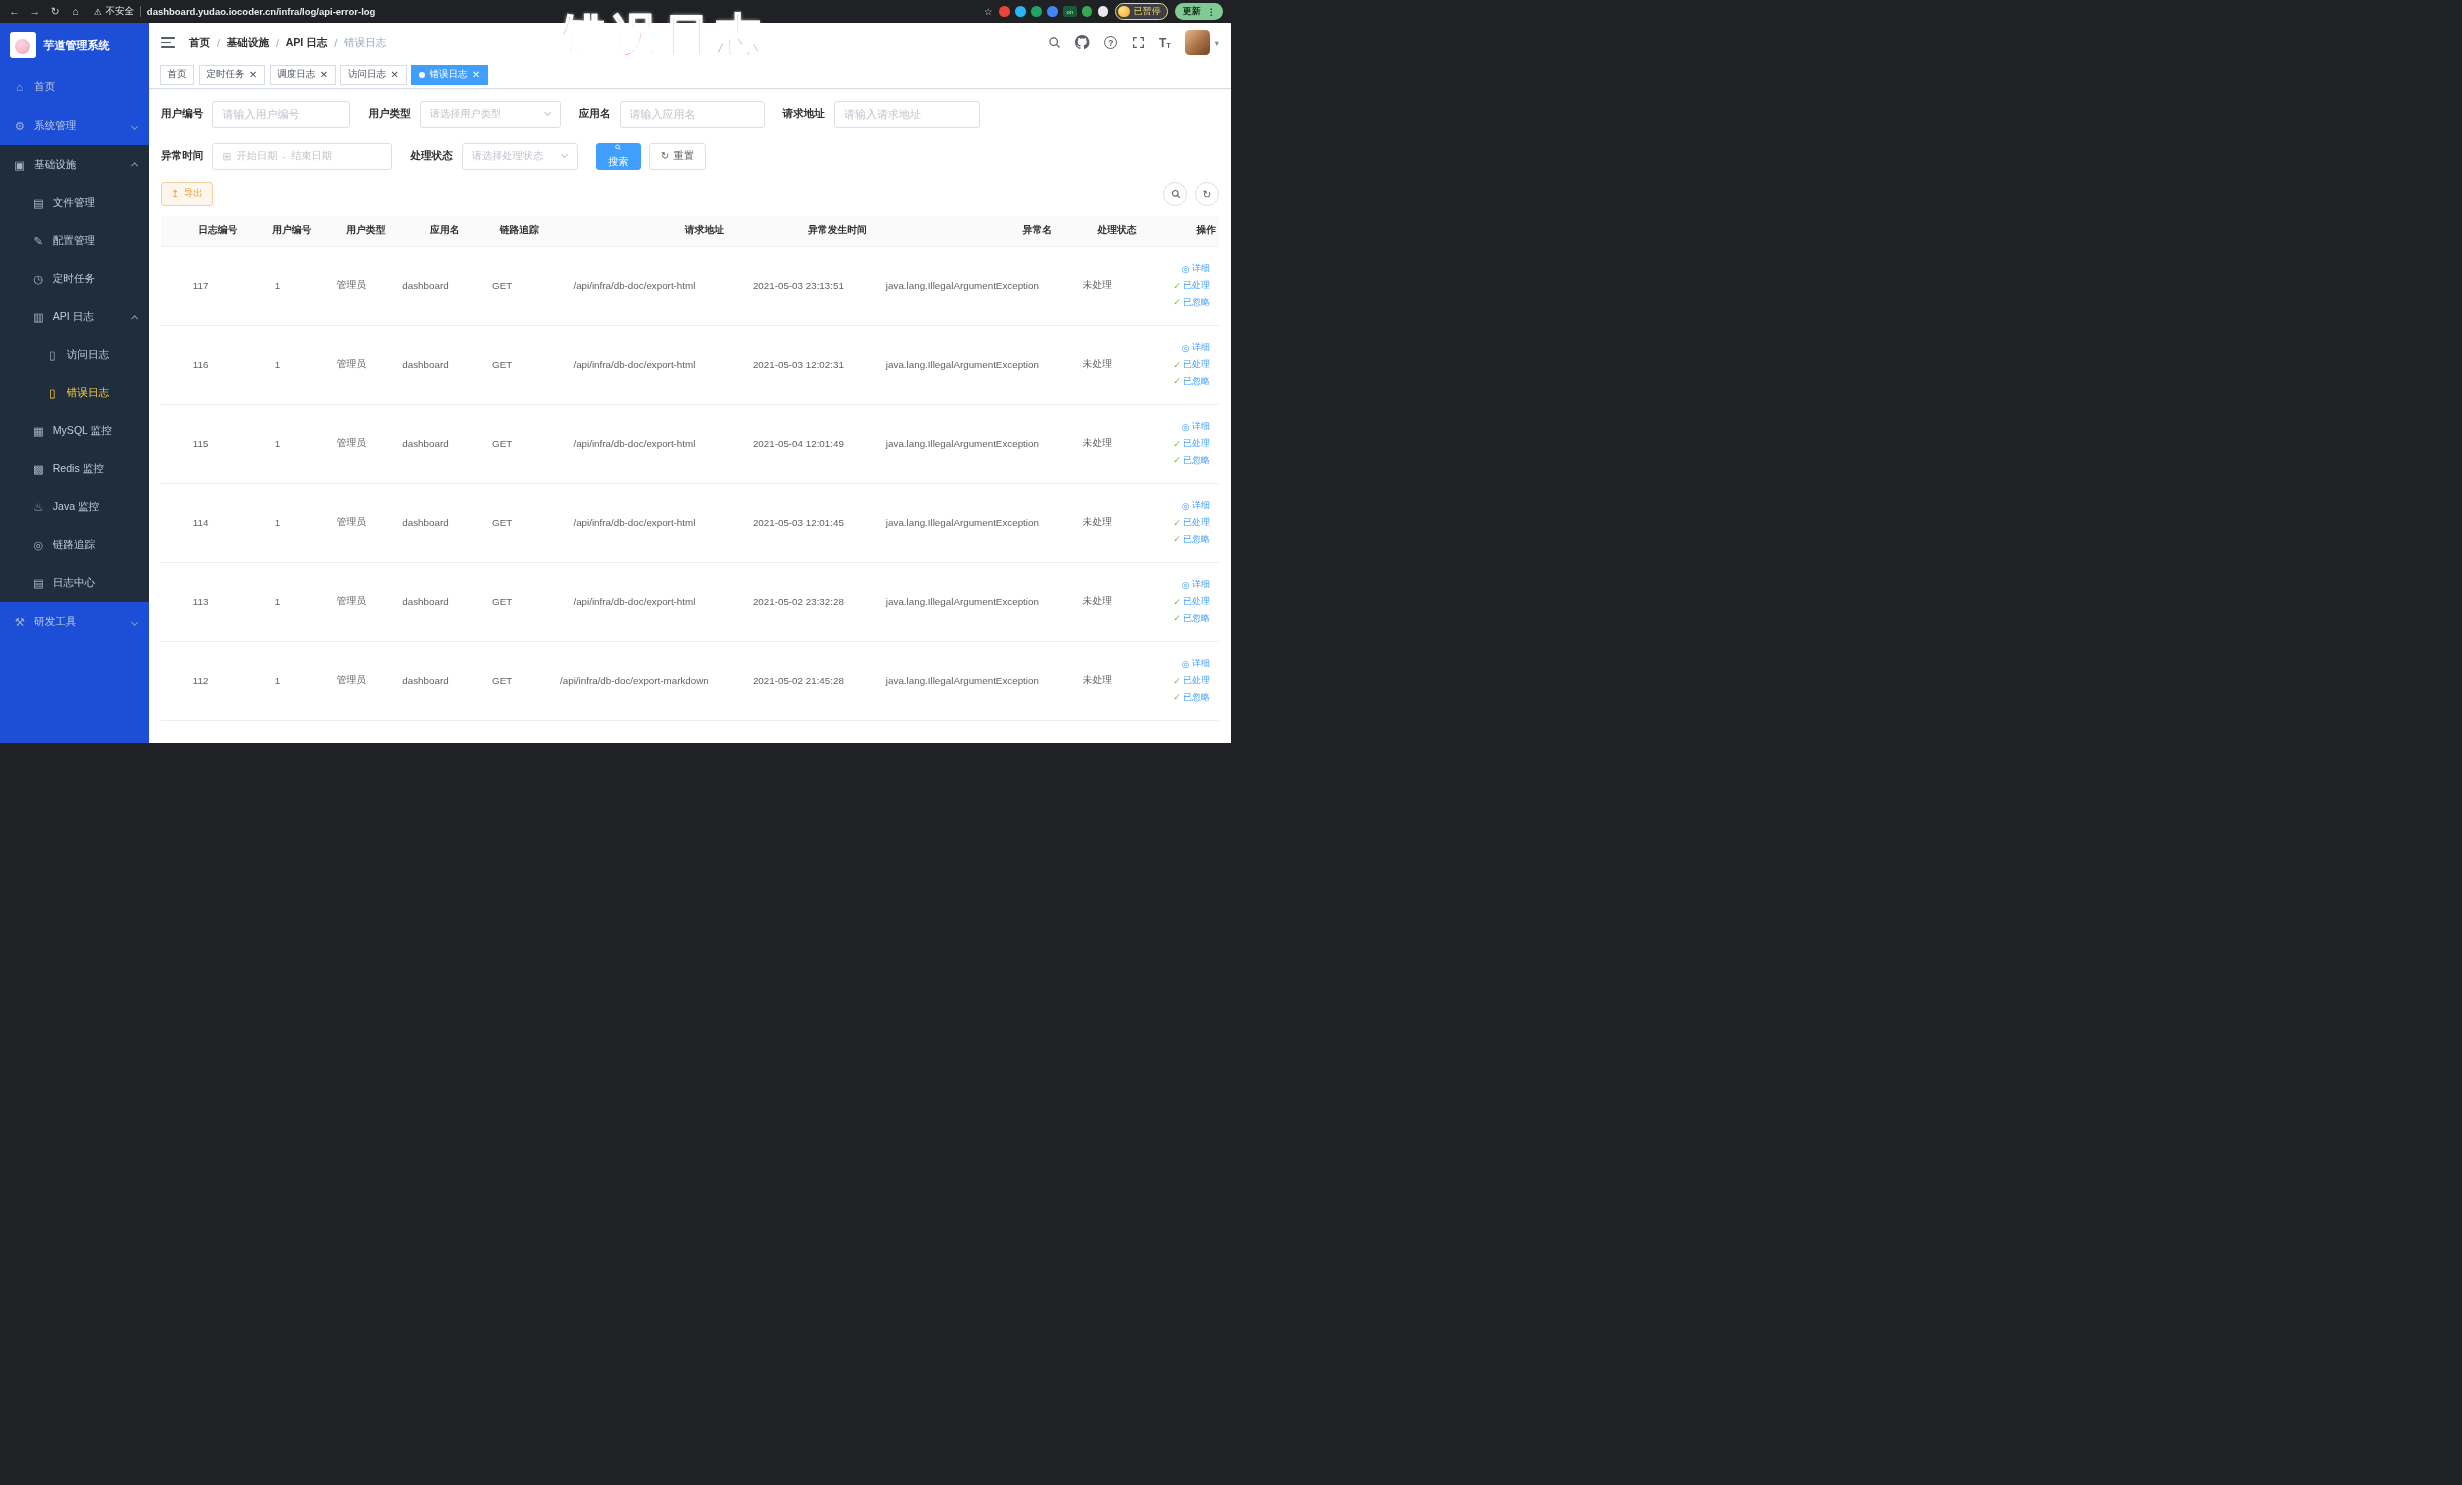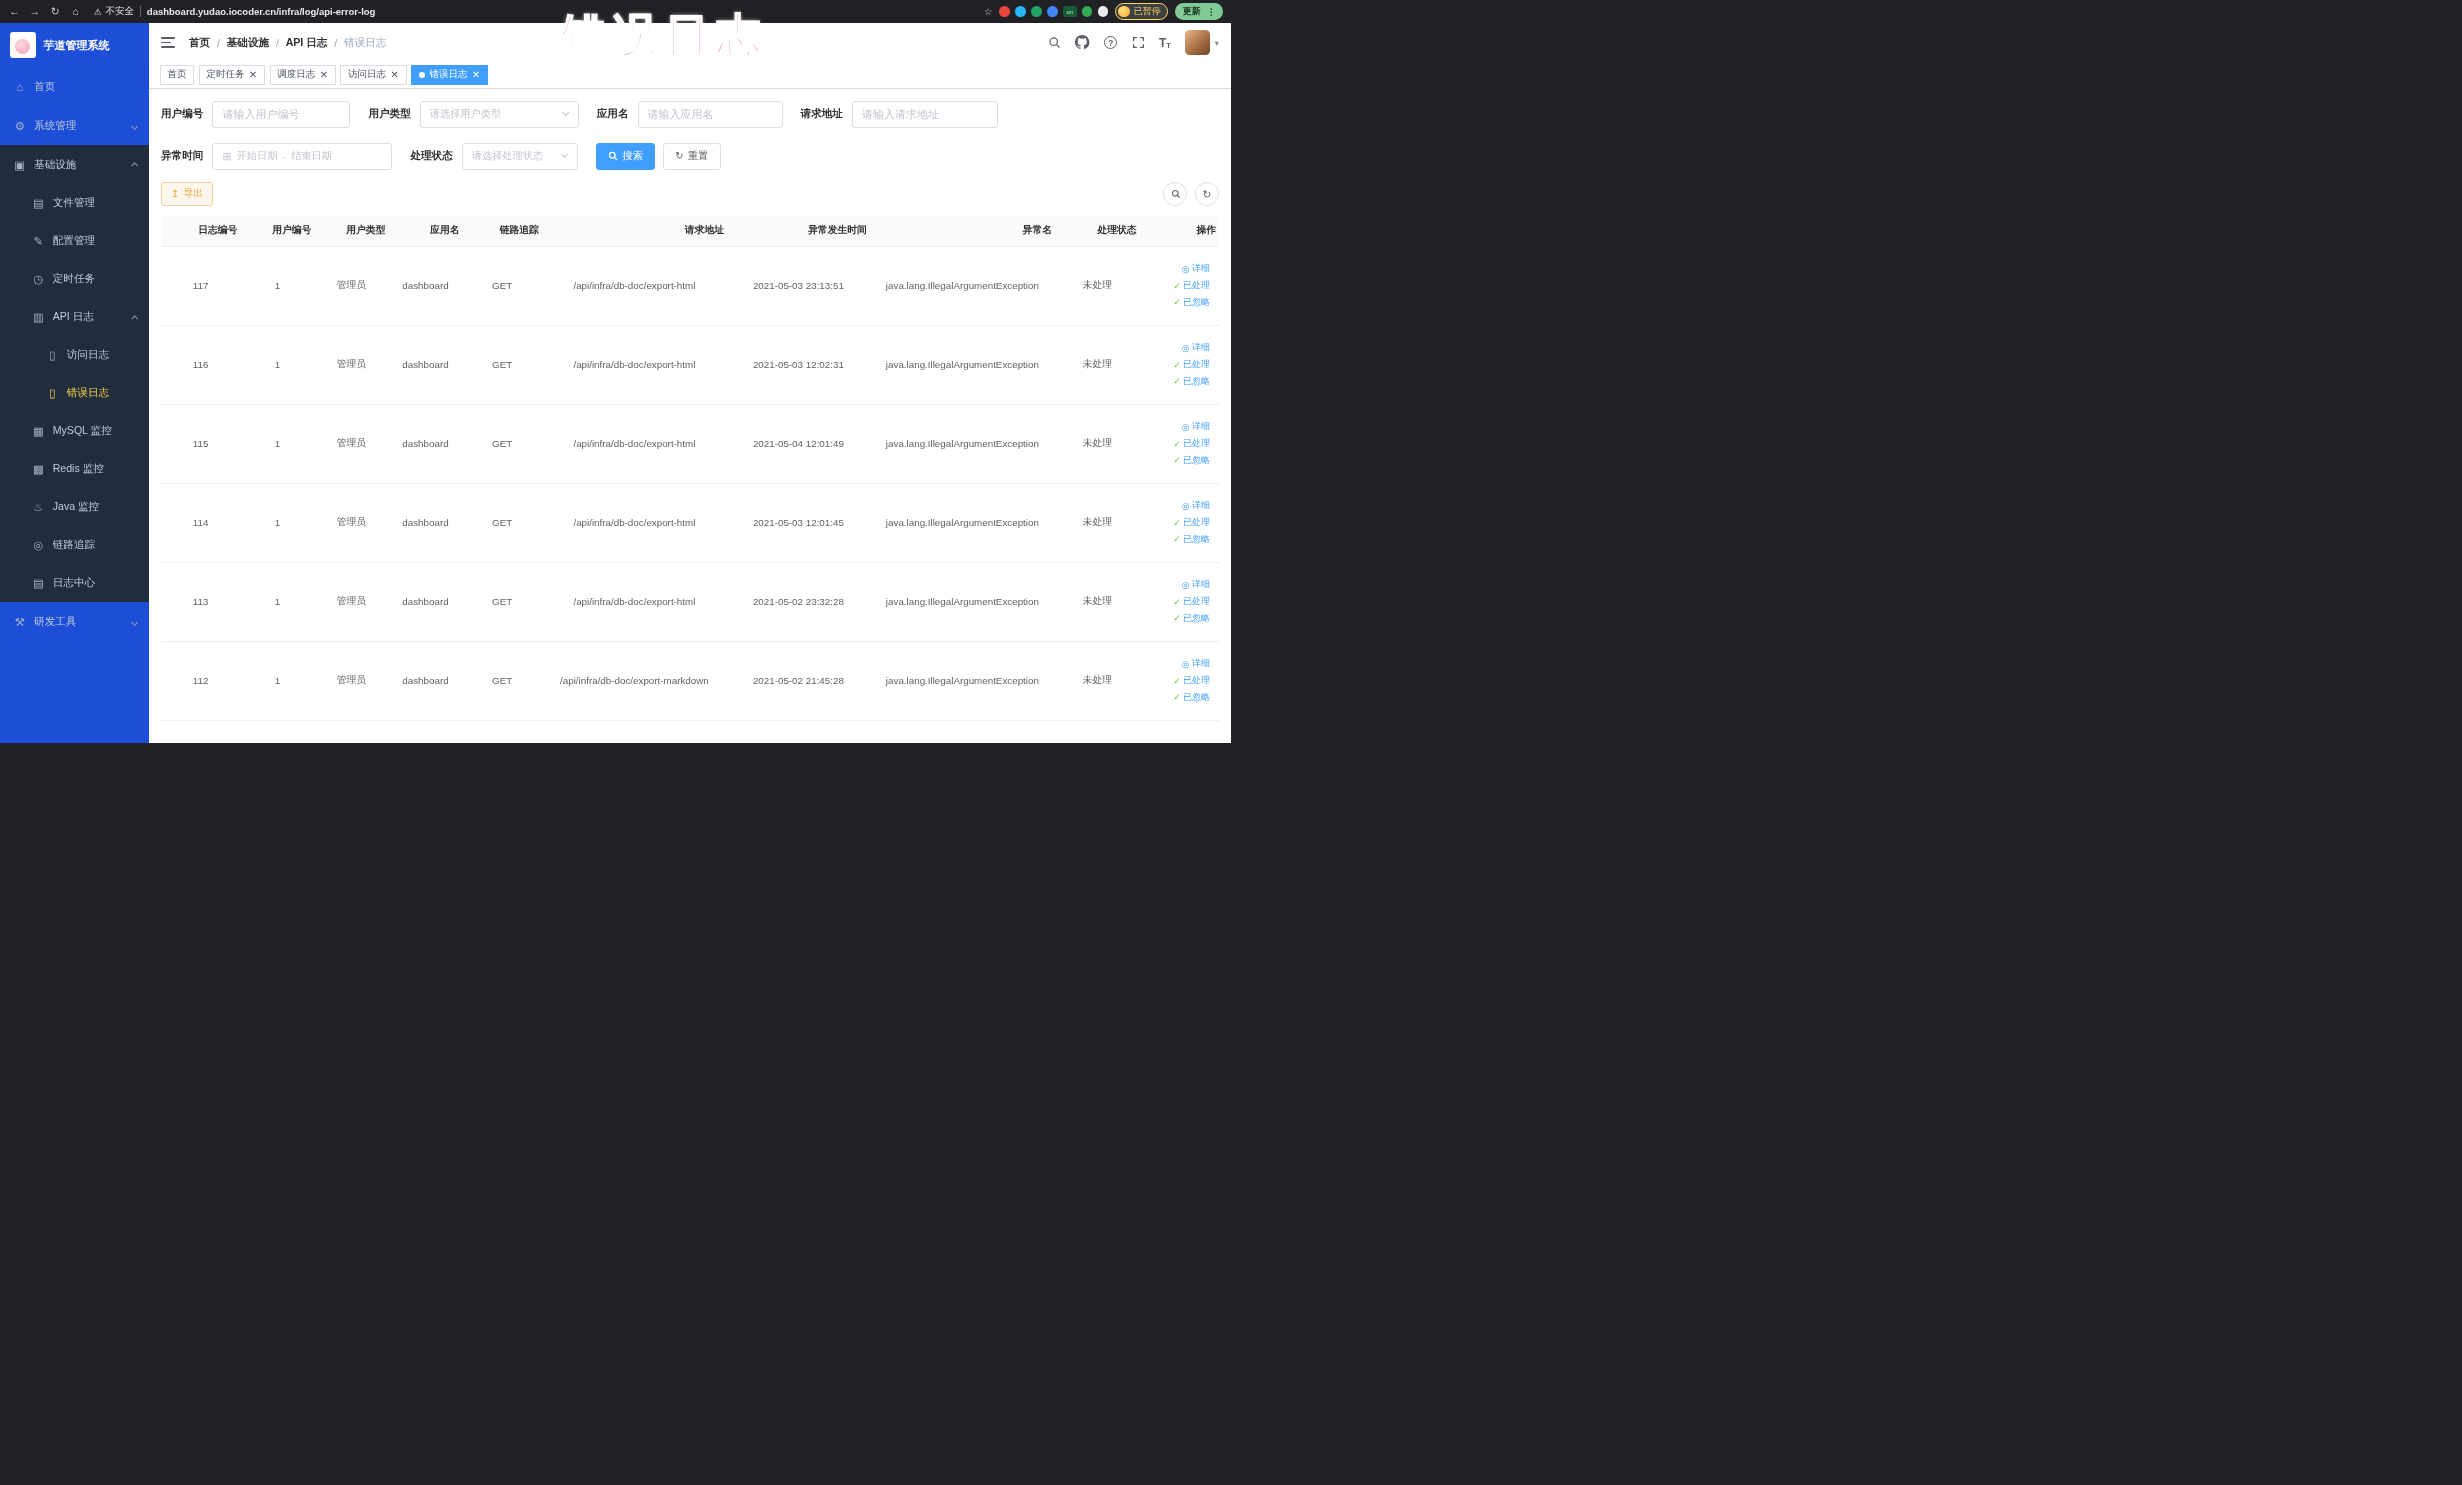"请选择用户类型" div.el-input { width: 159px -> 141px }
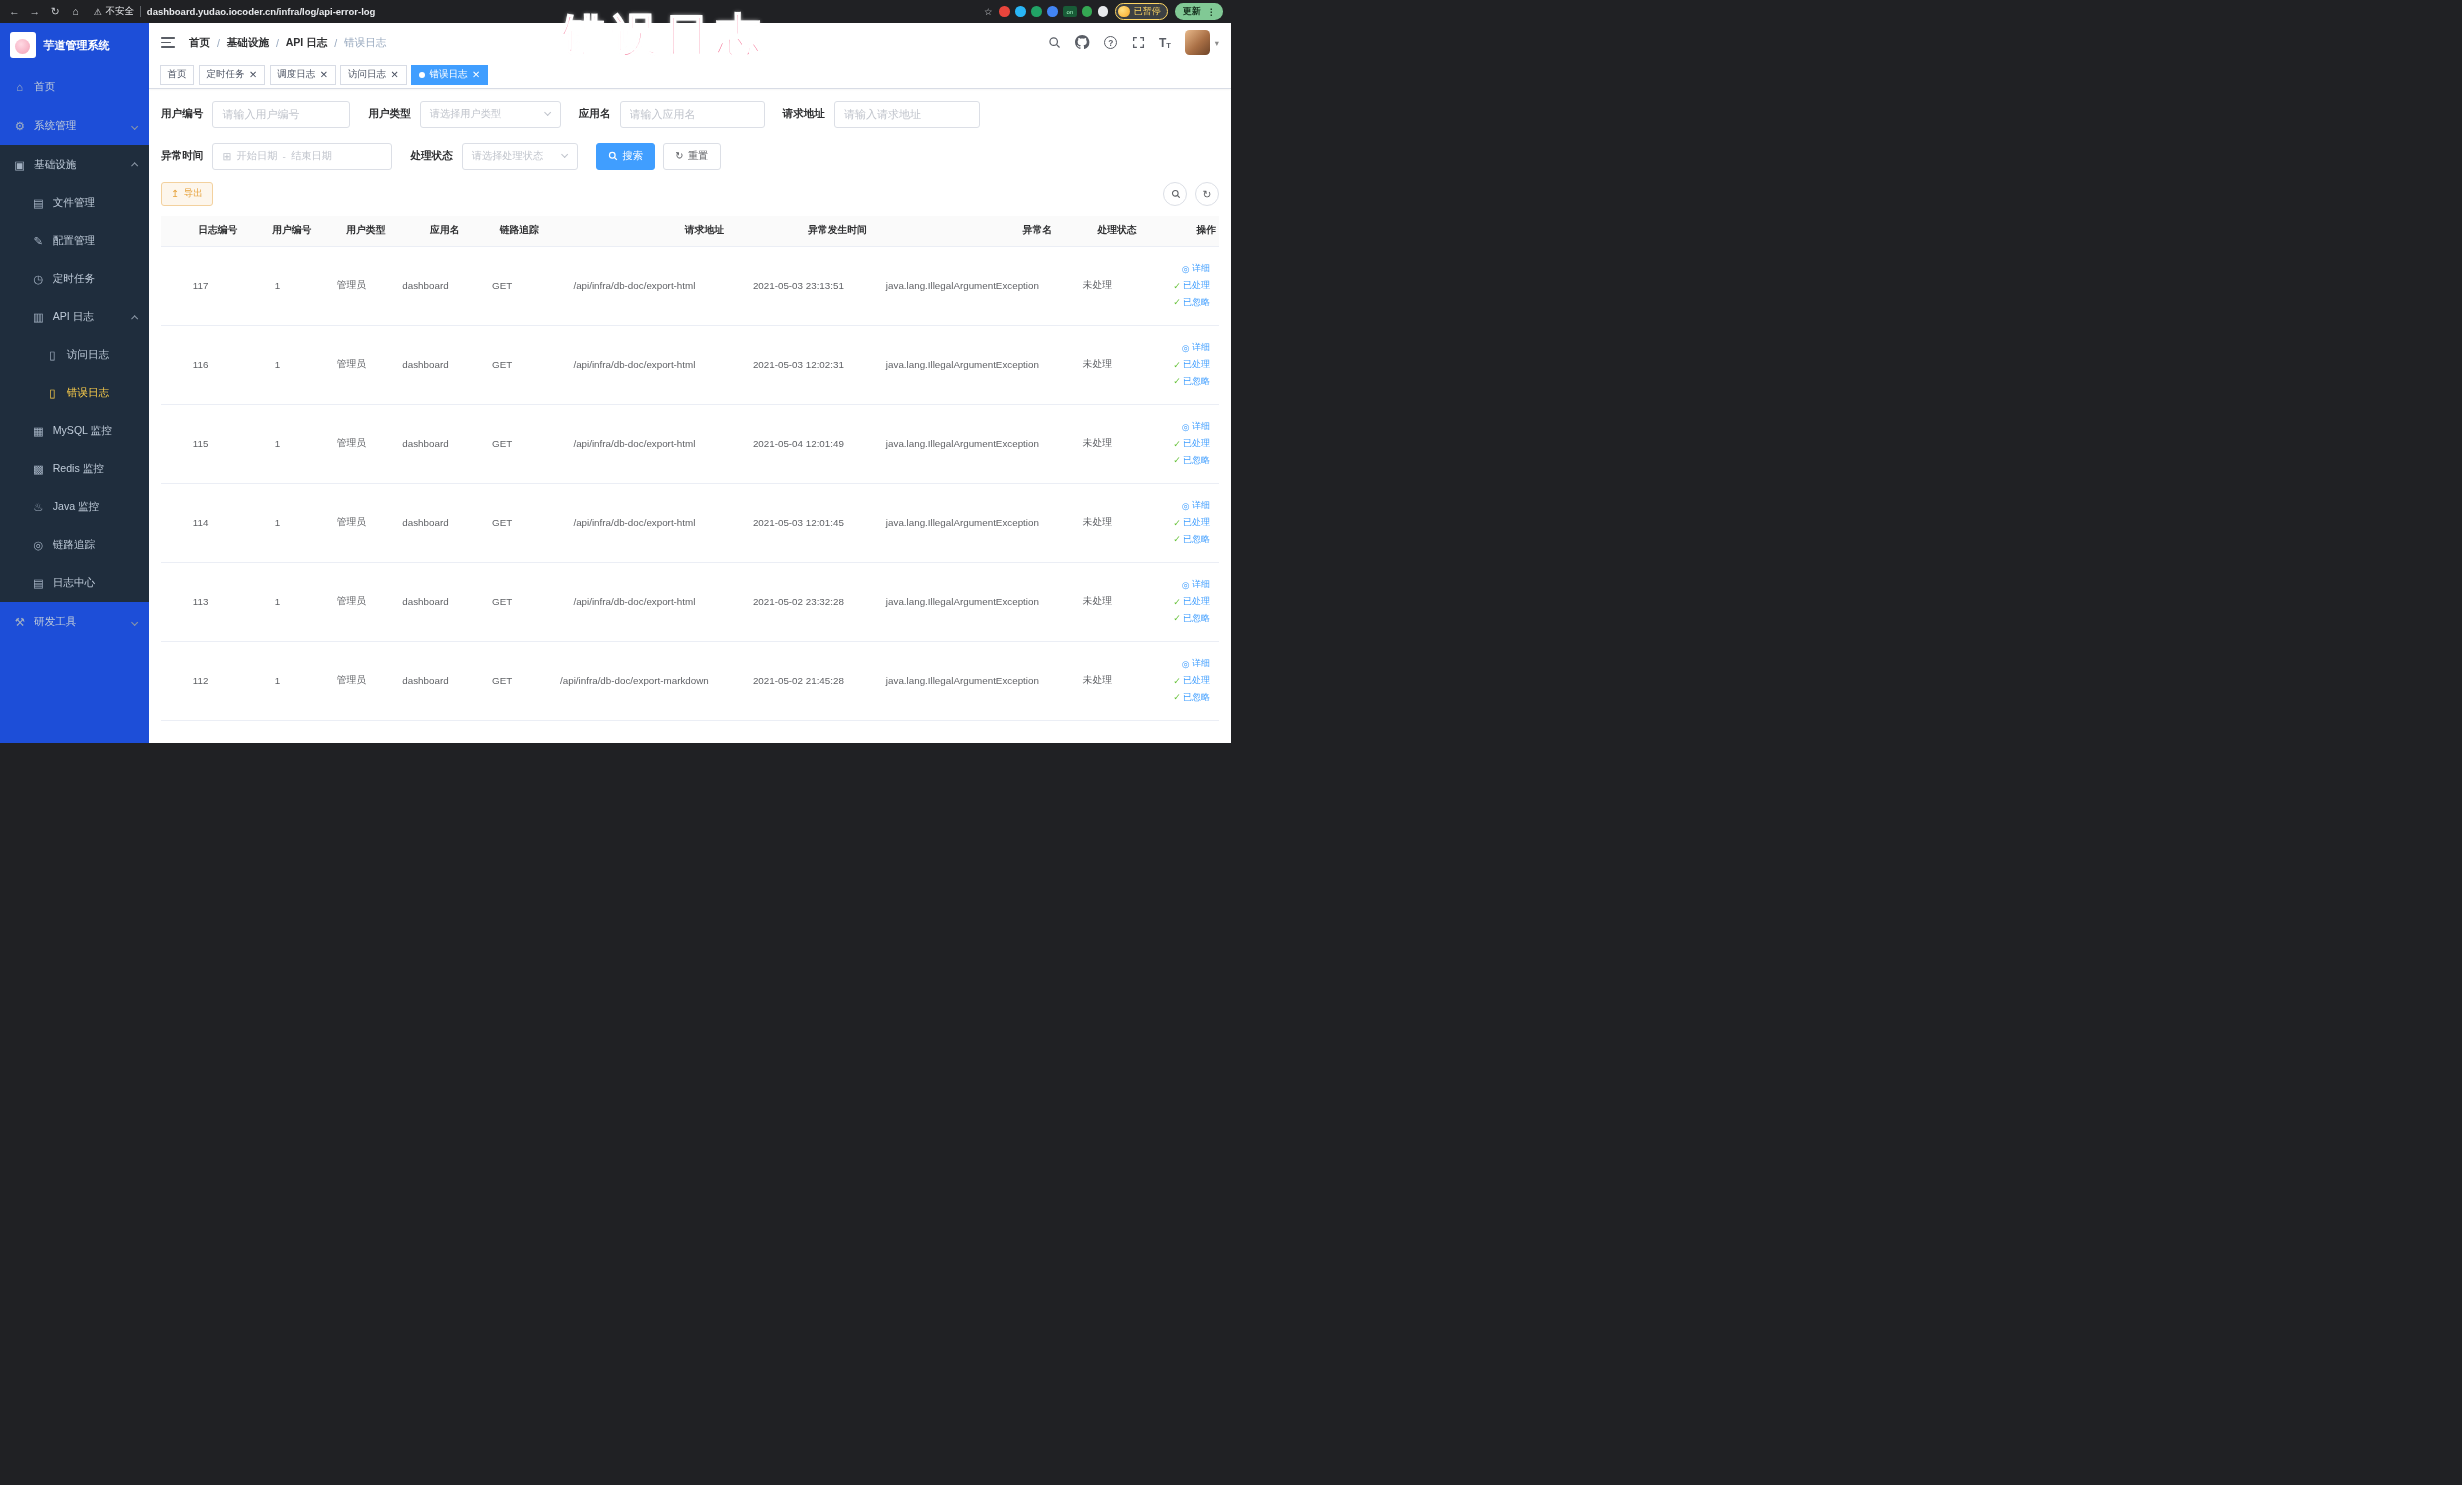"搜索" .btn-primary { flex-direction: none -> column }
